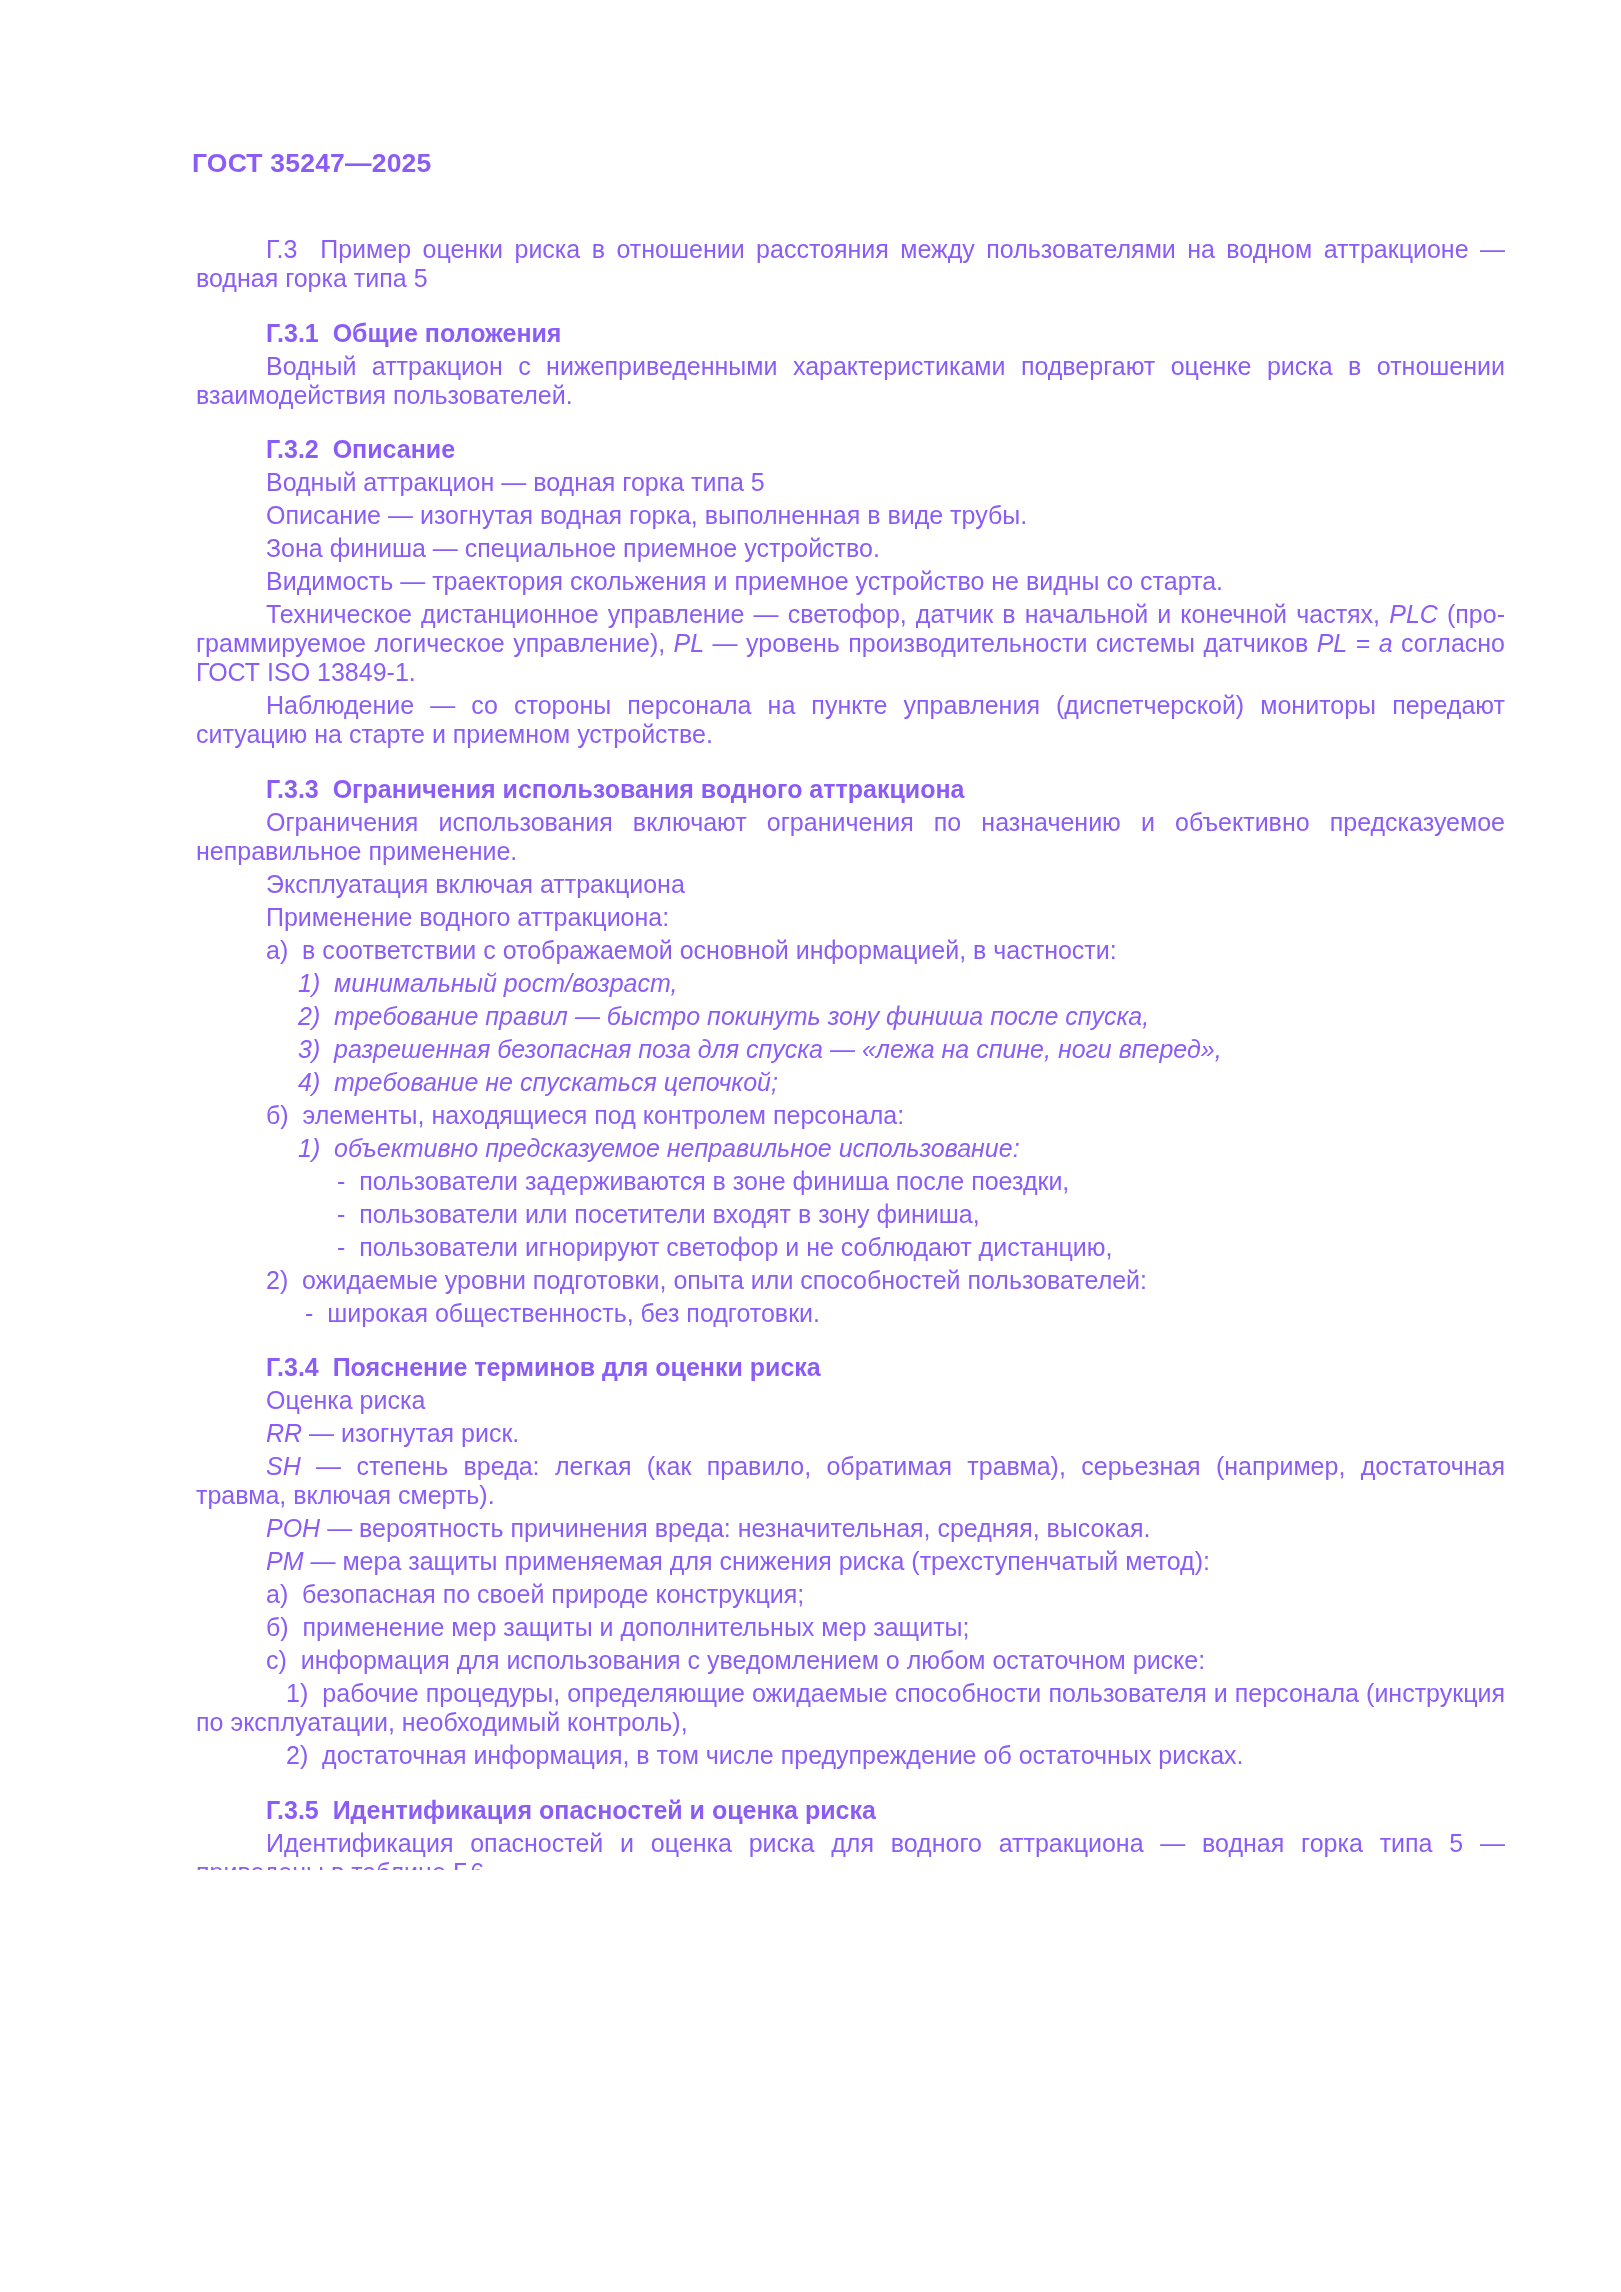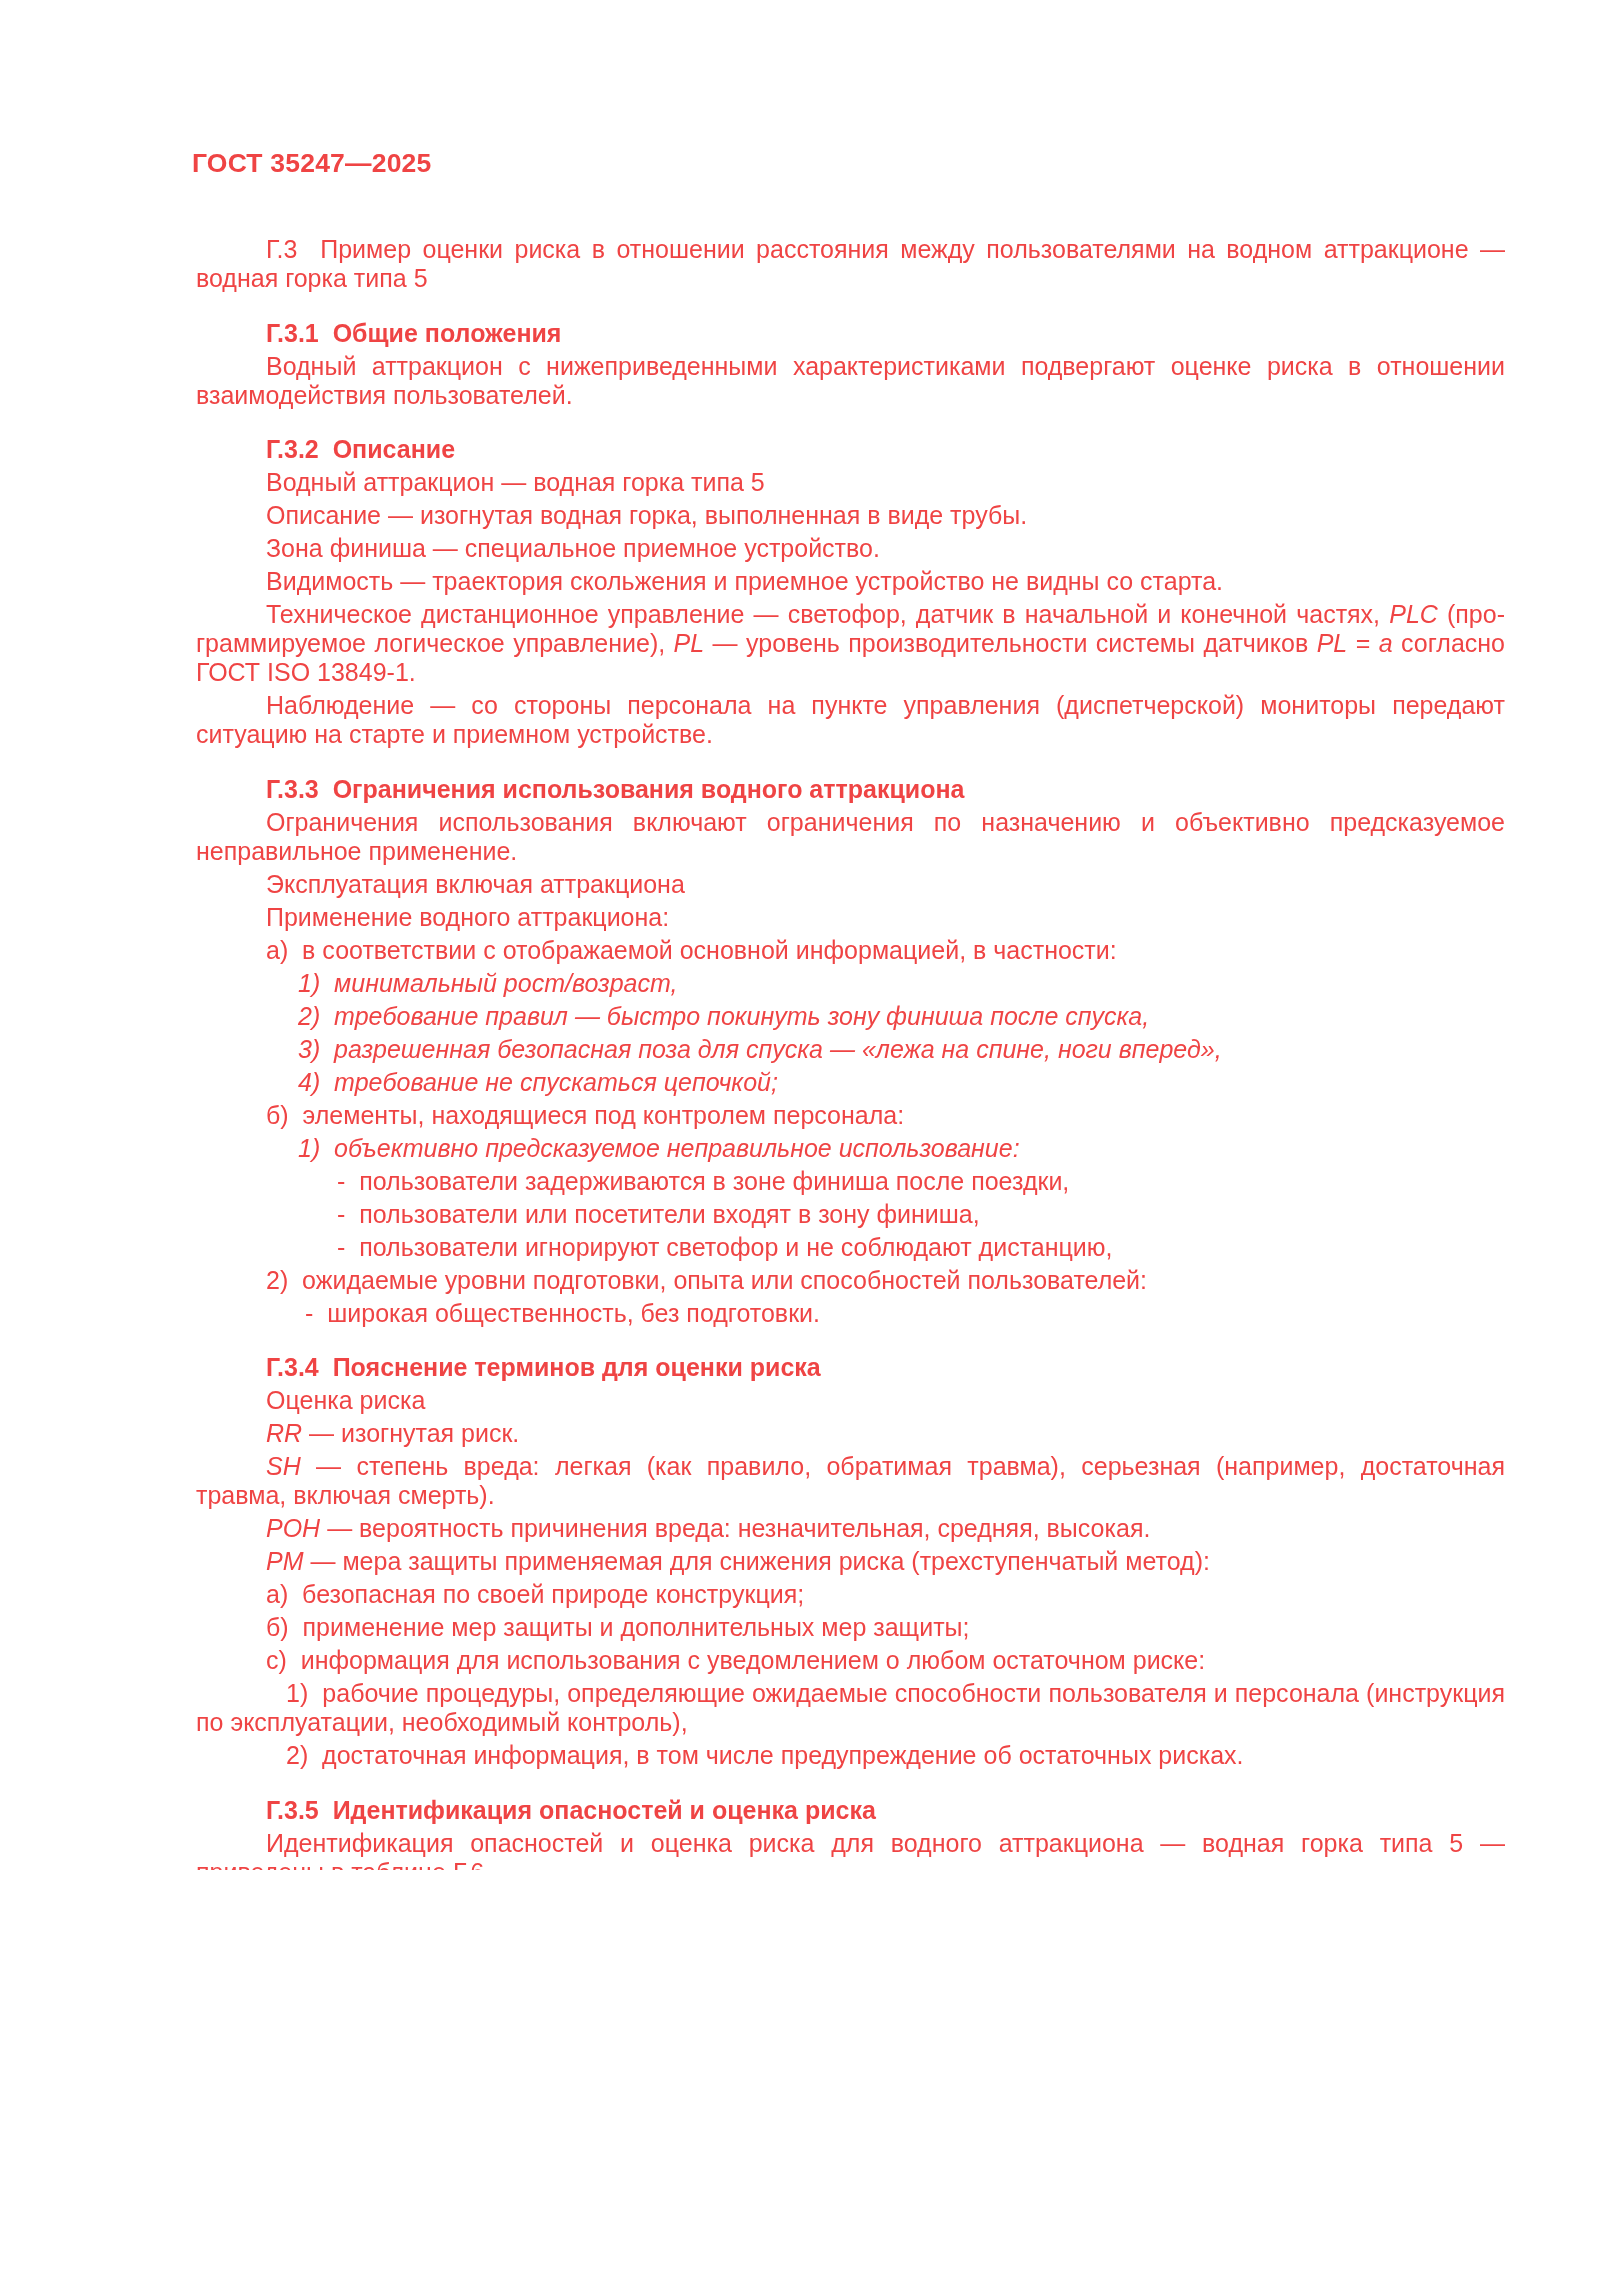"ГОСТ 35247—2025" .page { color: #ef4444 -> #8b5cf6 }
